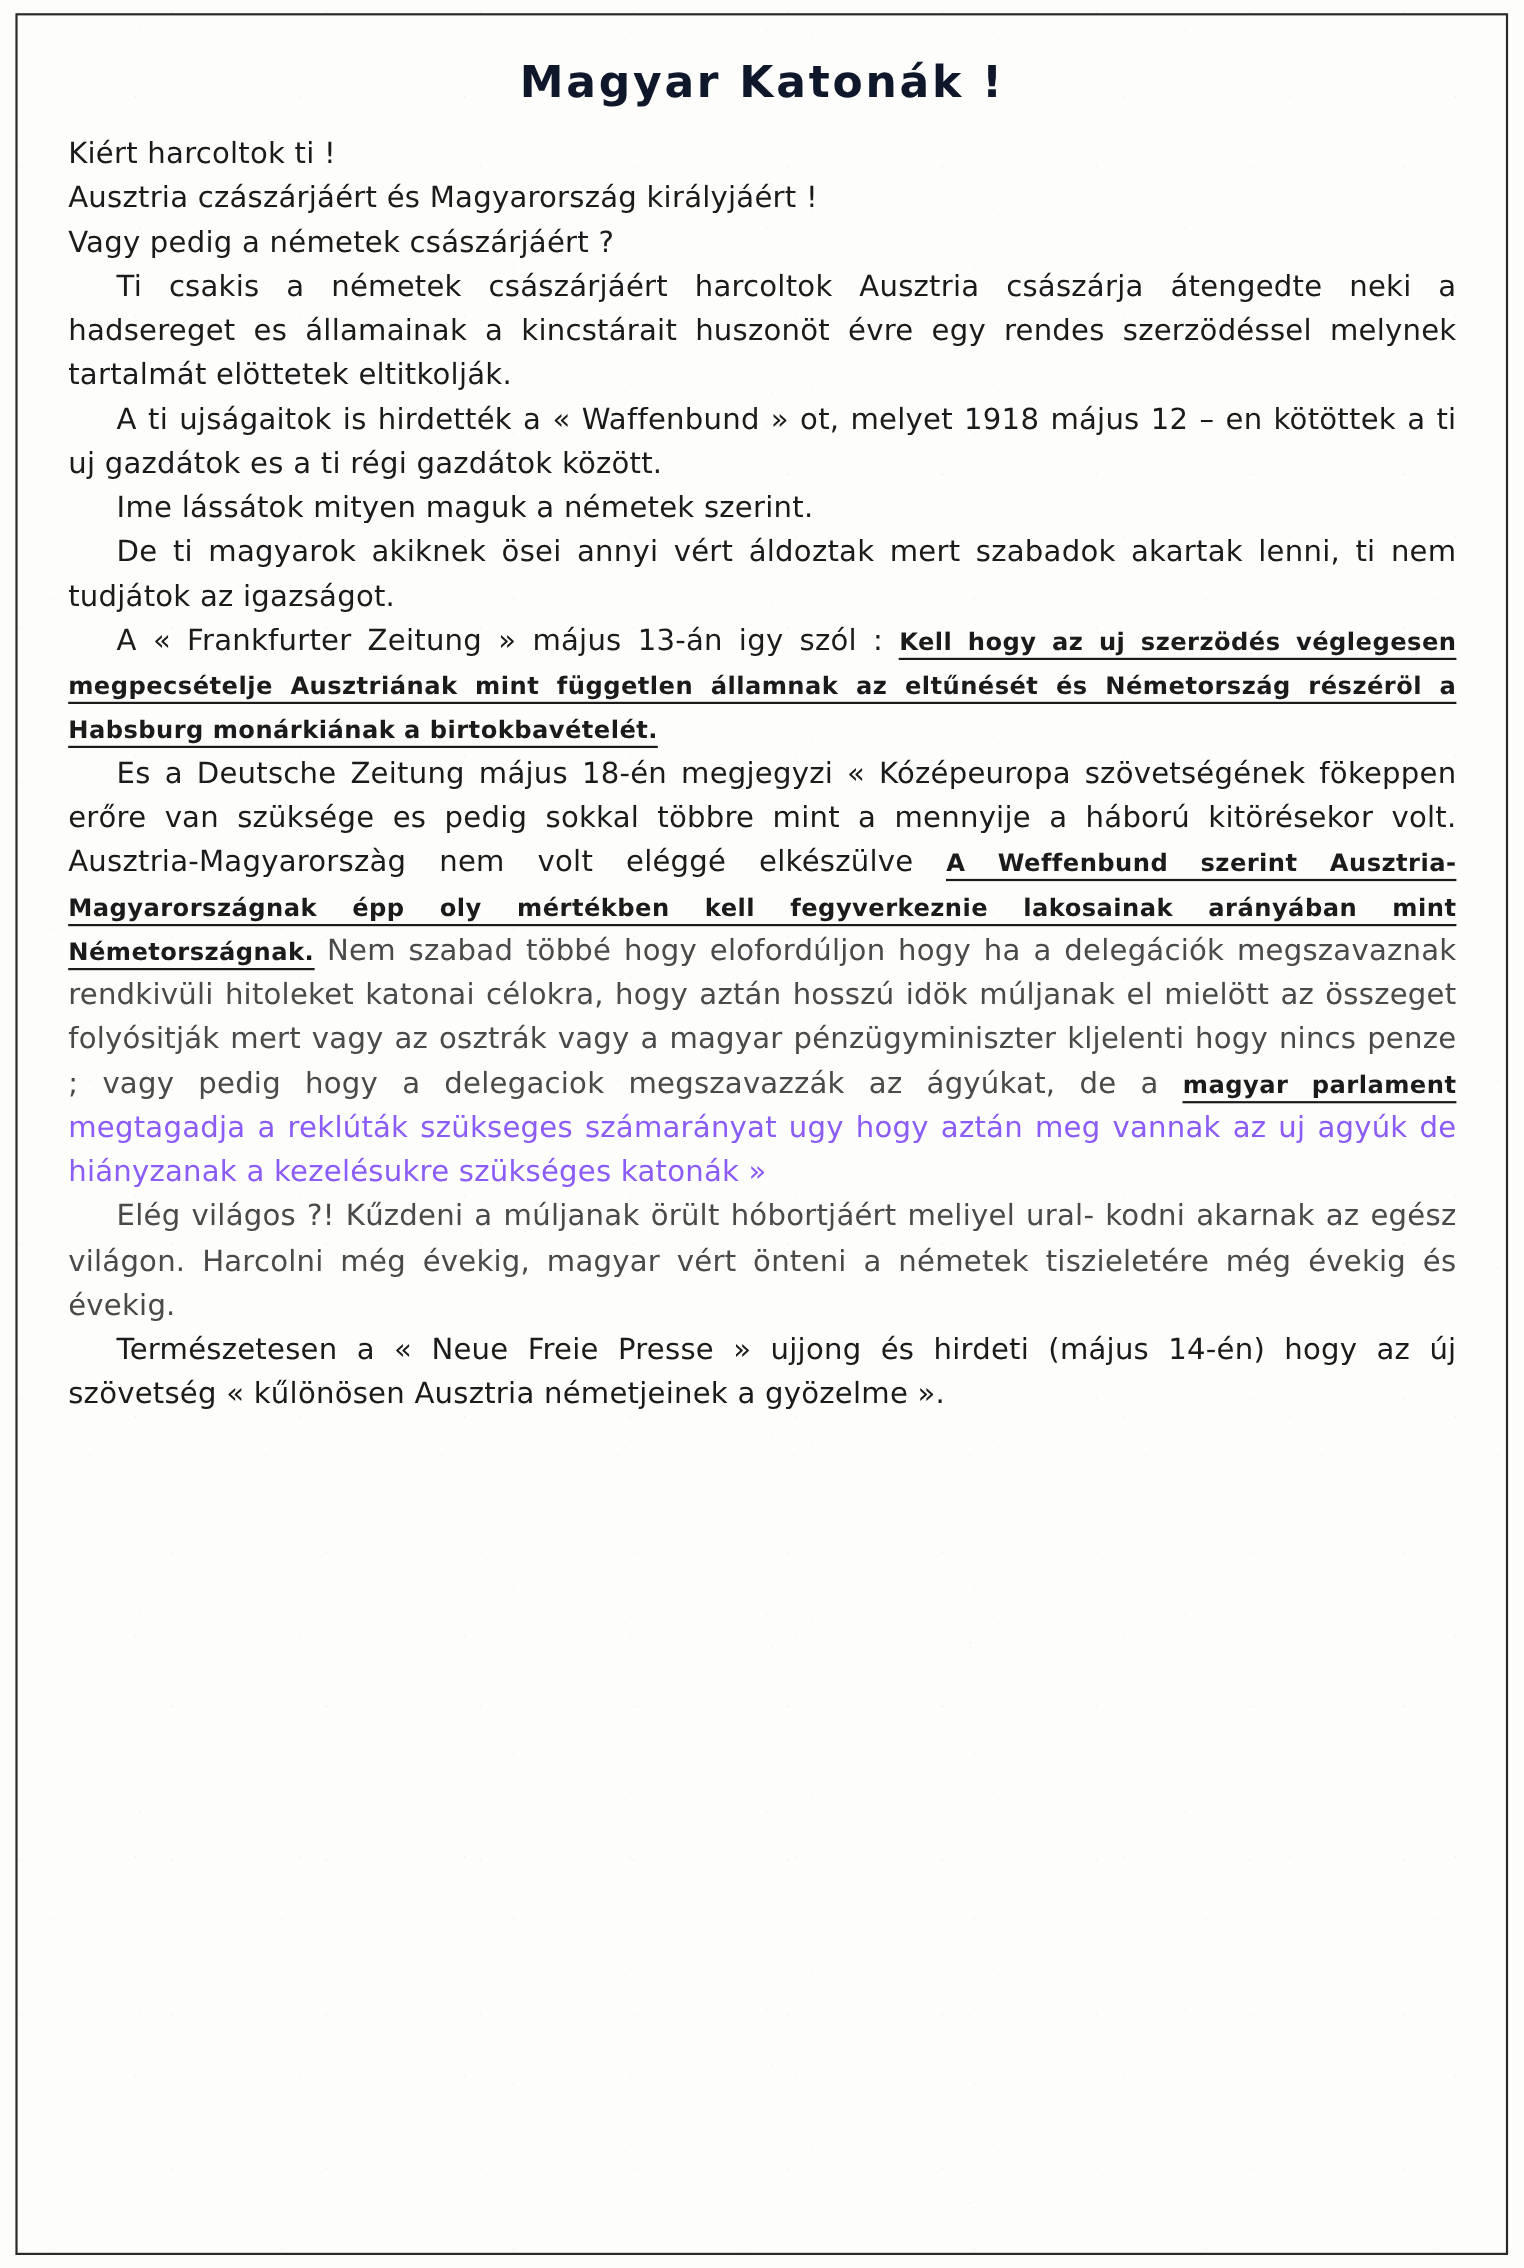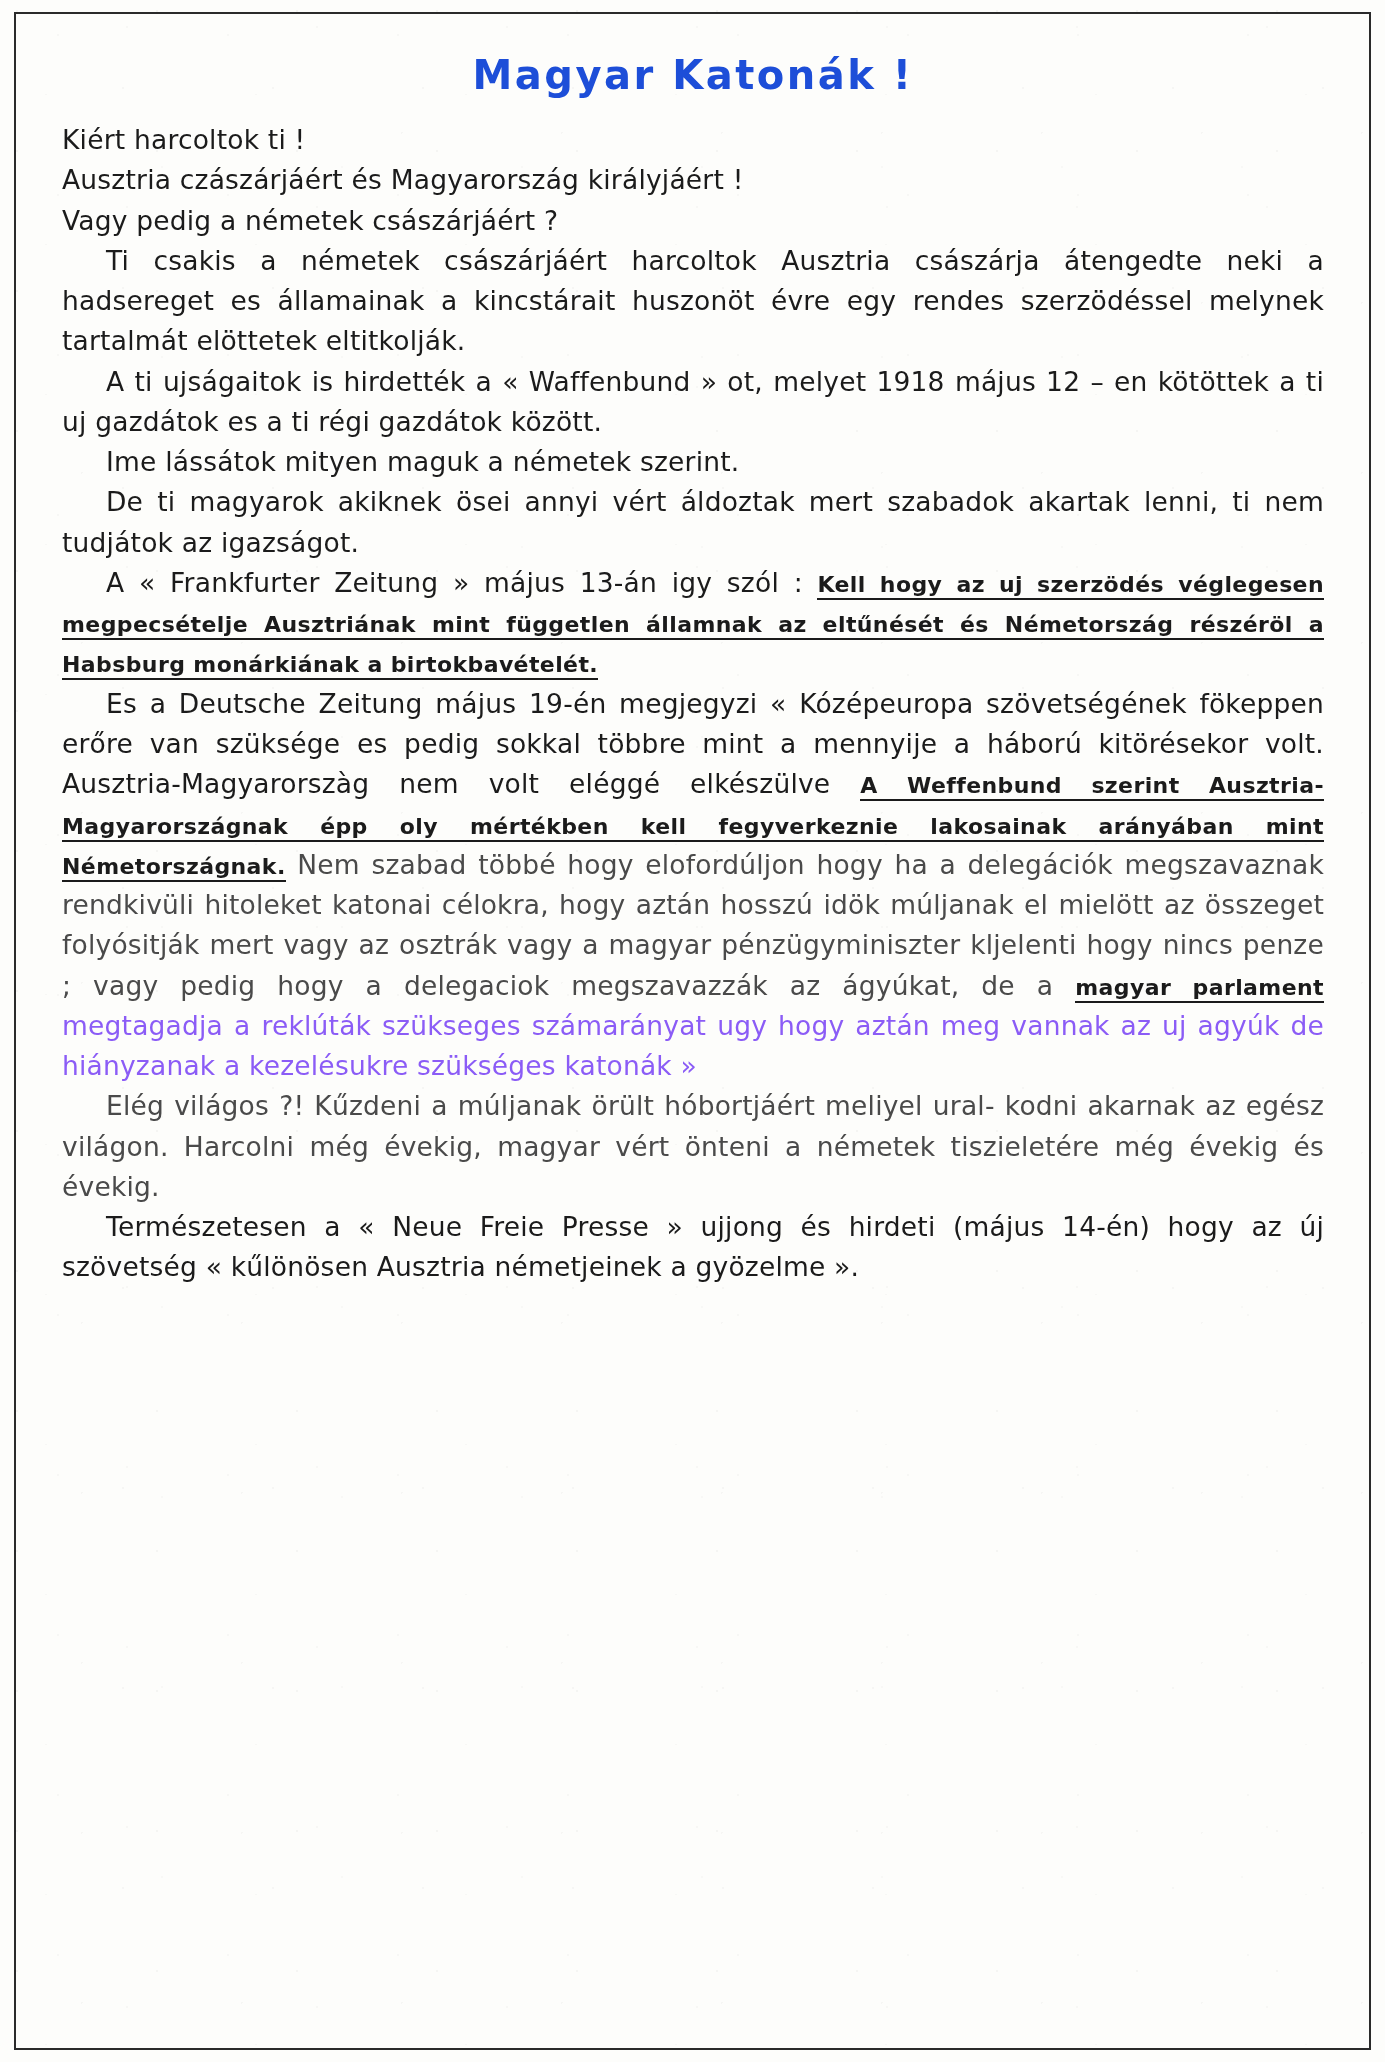"Magyar Katonák !" .doc-title { color: #1d4ed8 -> #0f172a }
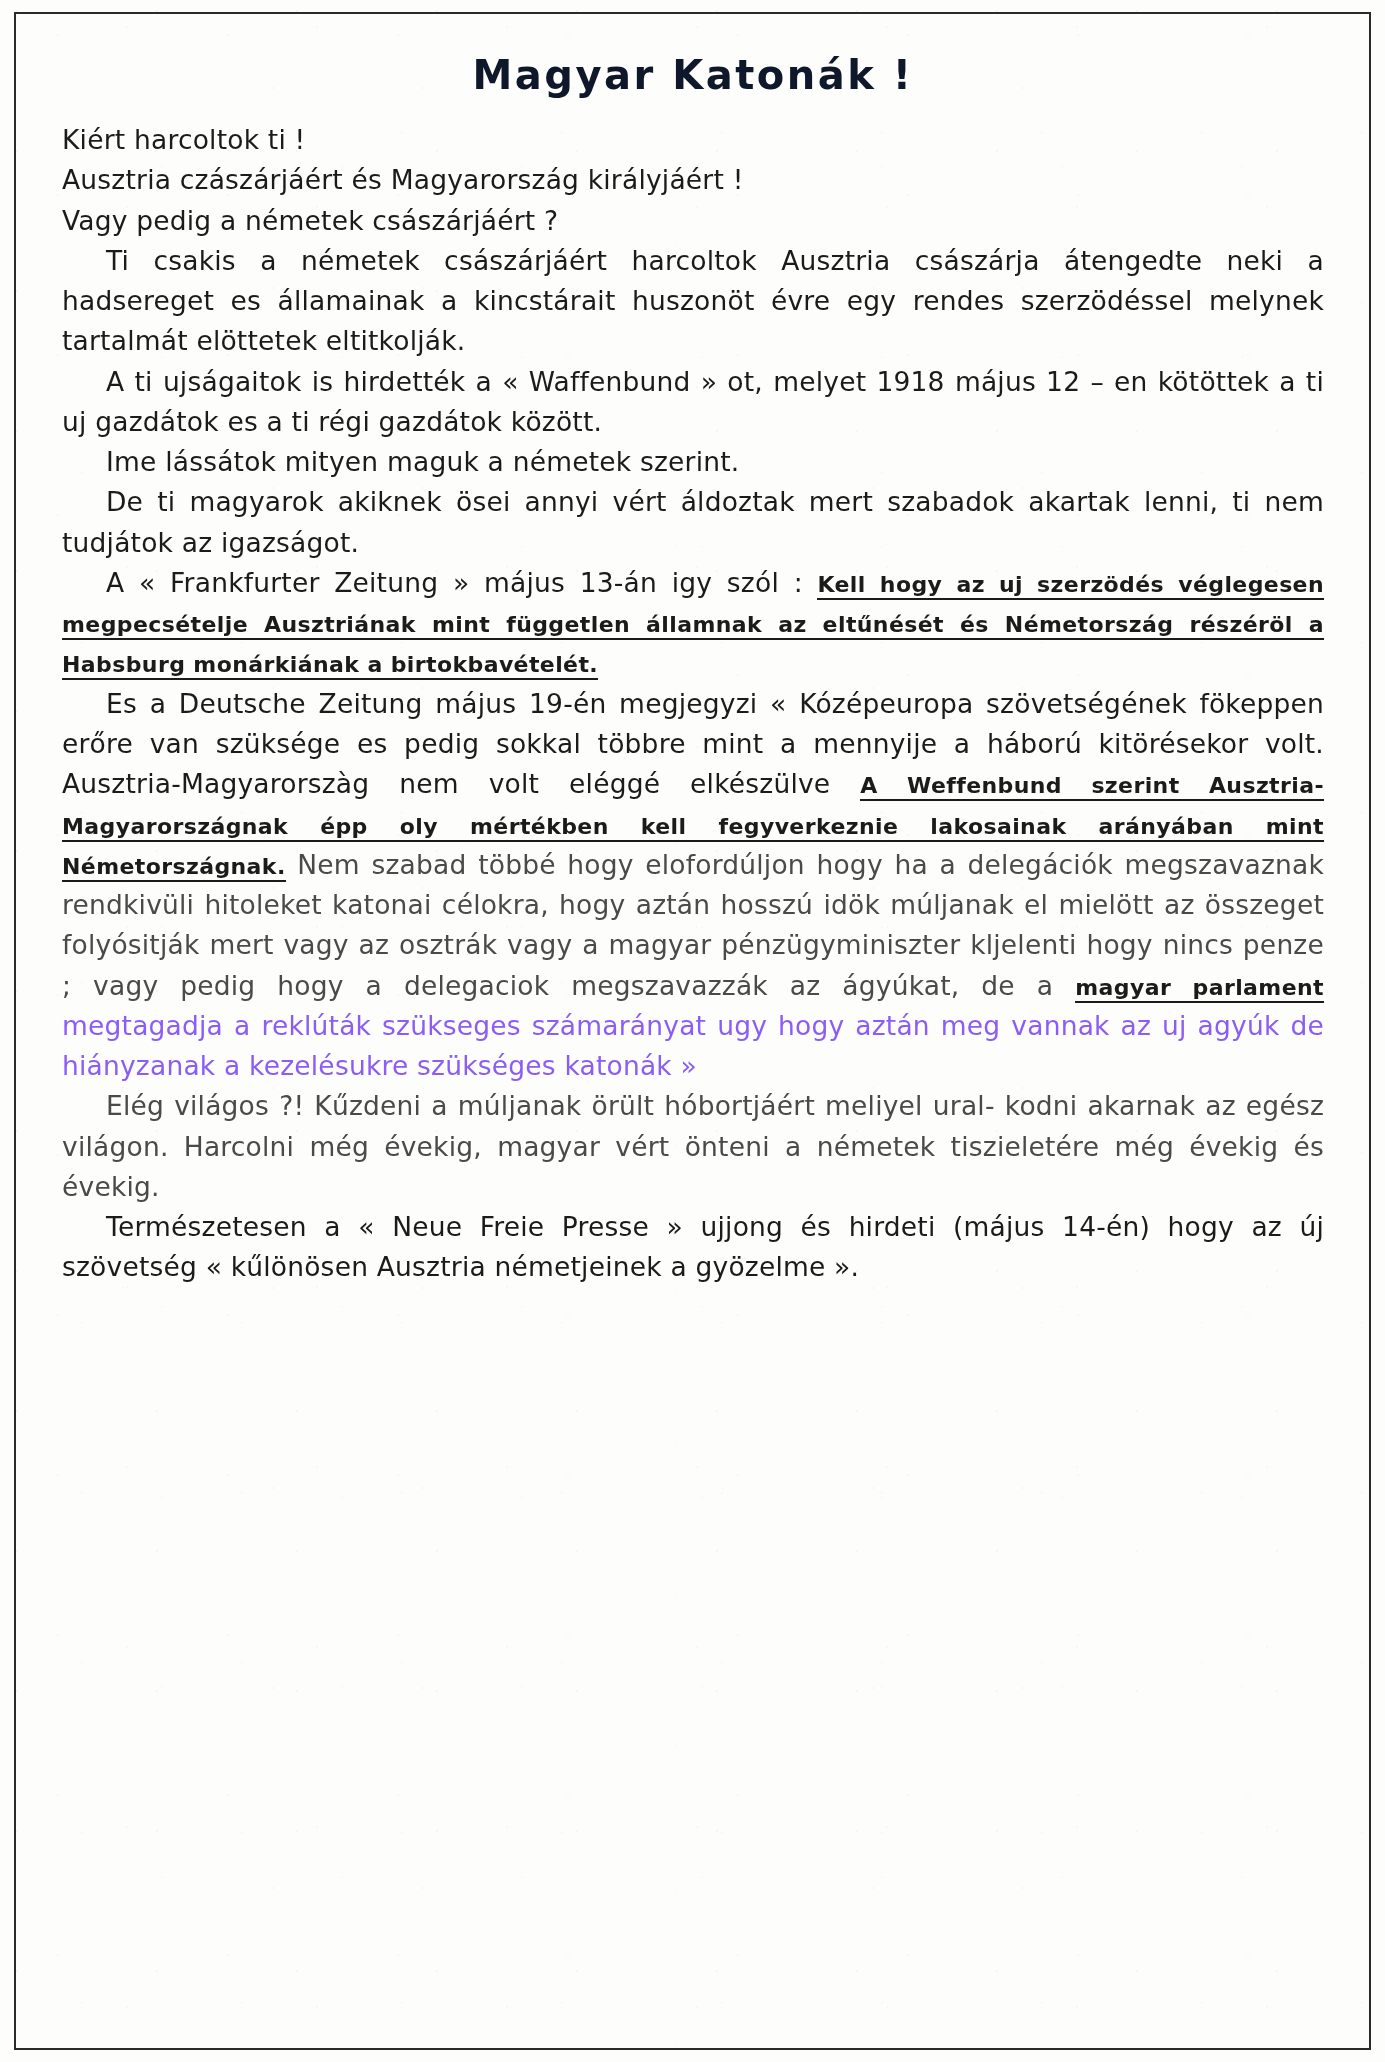"Es a Deutsche Zeitung május" span { text: 19-én -> 18-én }
